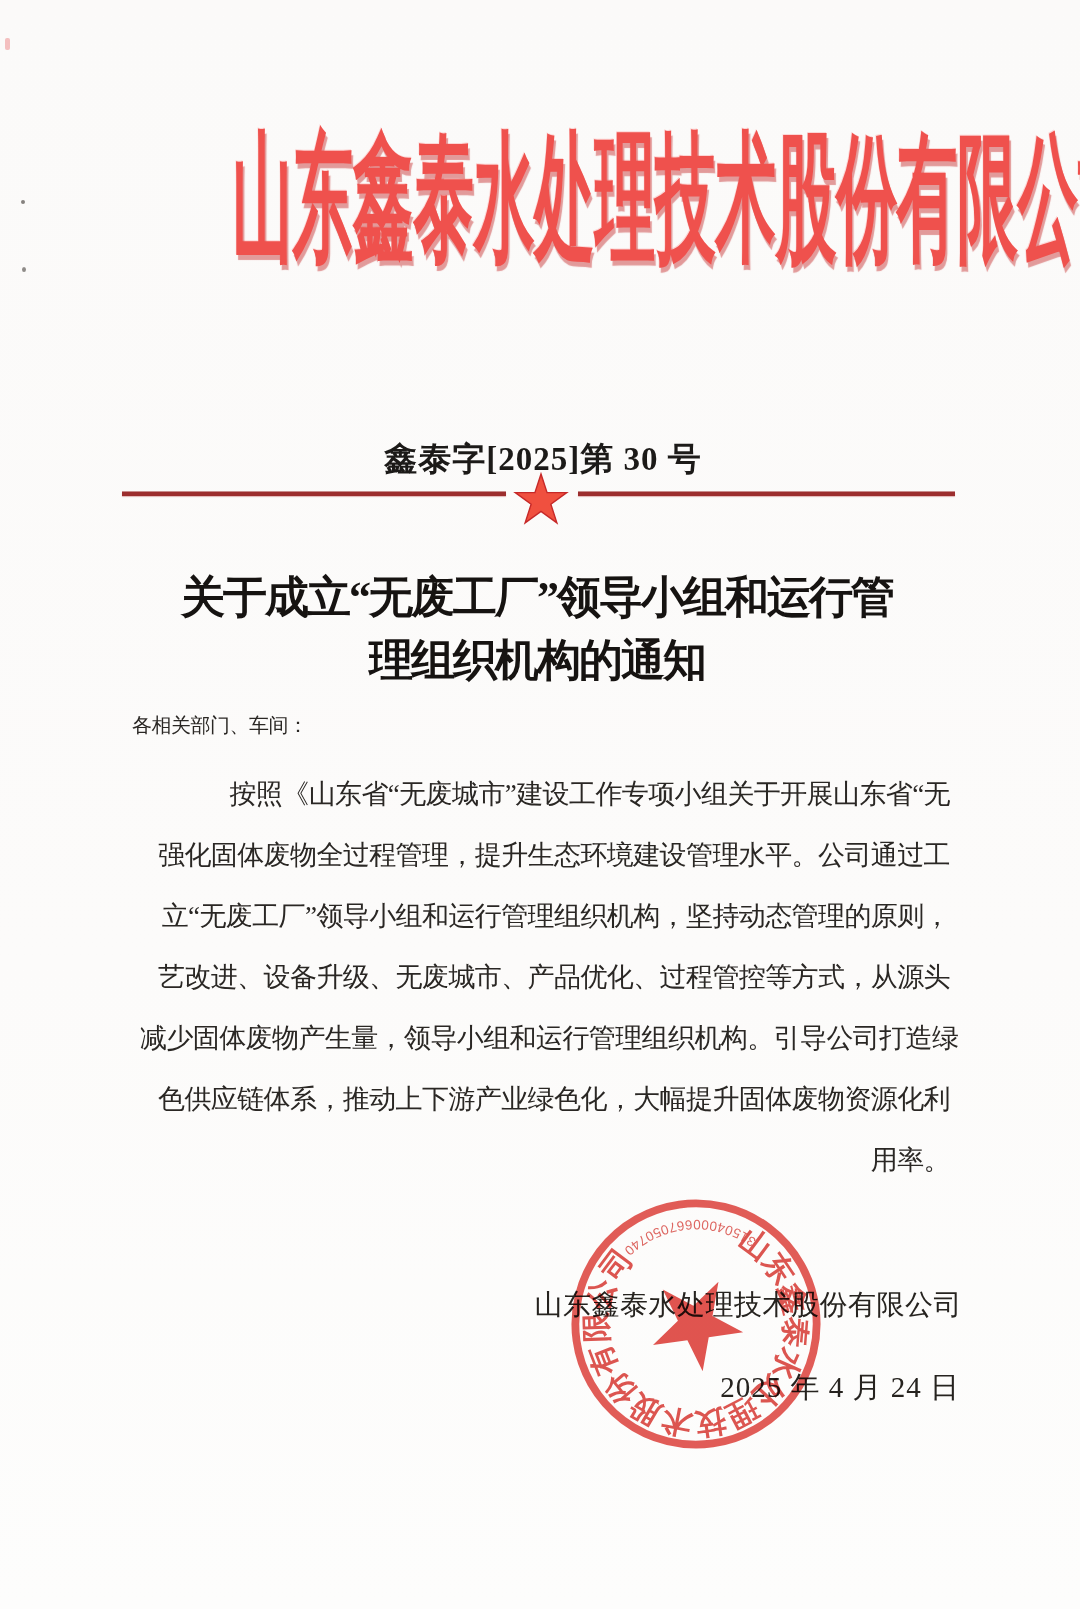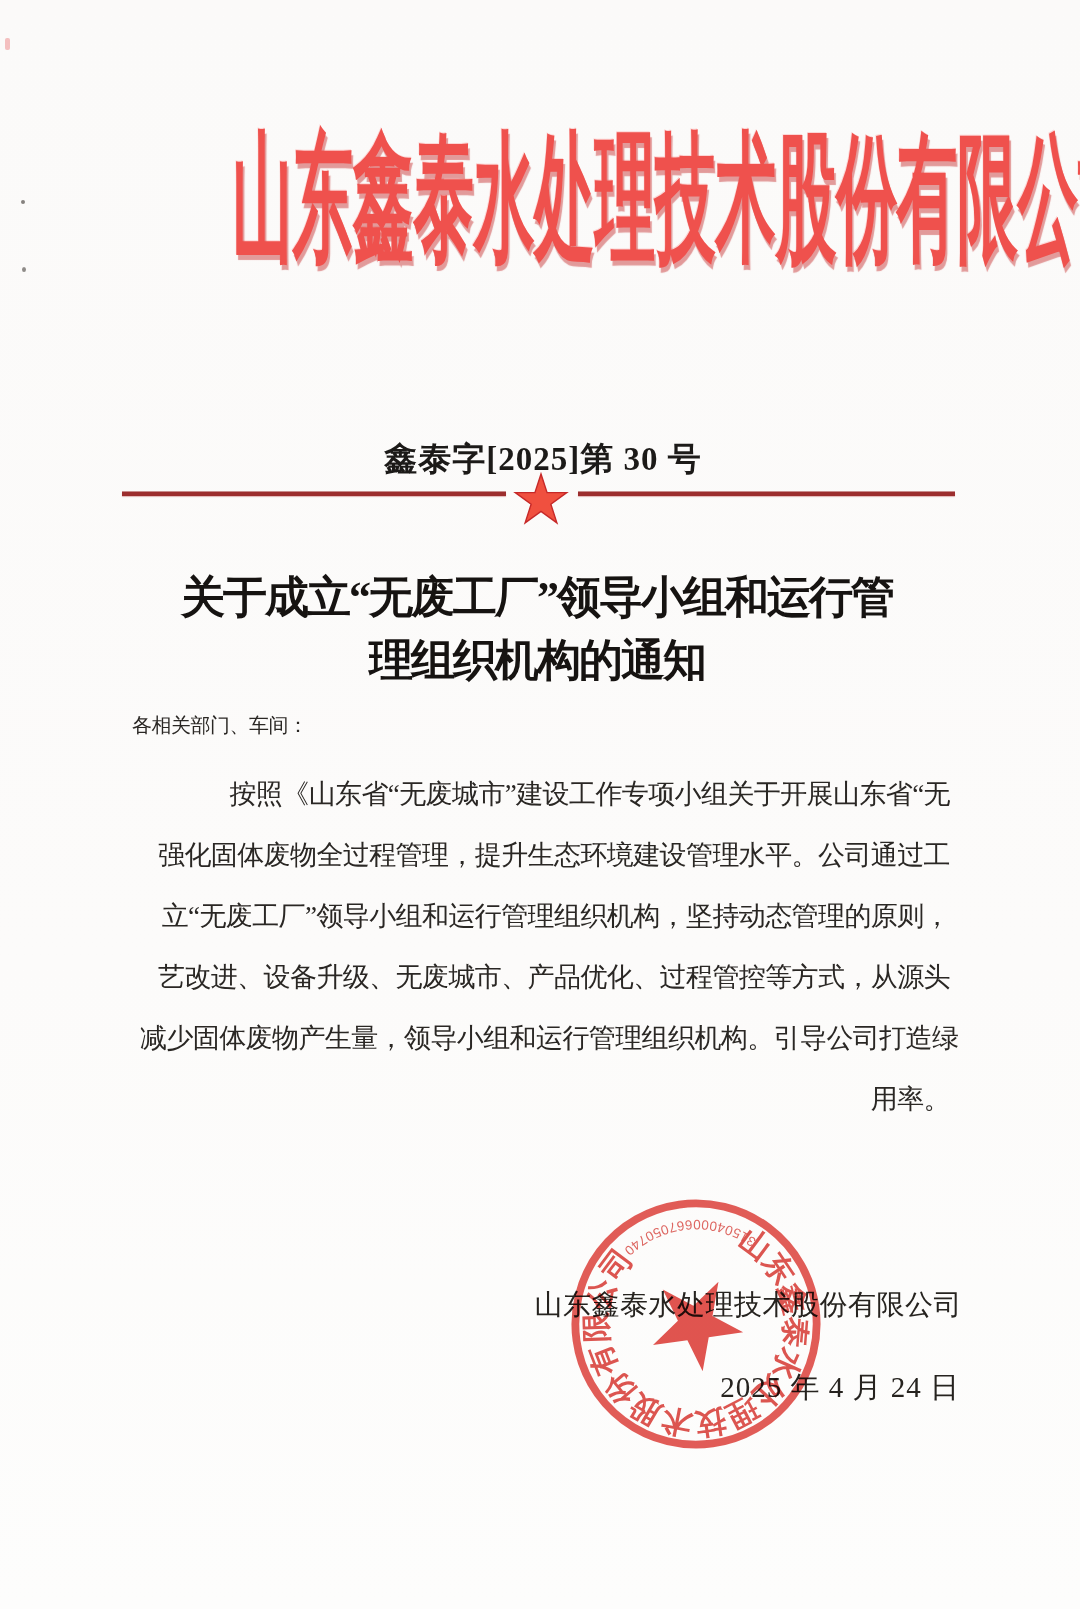"色供应链体系，推动上下游产业绿色化，大幅提升固体废物资源化利" div.body-line { html: none -> <div>色供应链体系，推动上下游产业绿色化，大幅提升固体废物资源化利</div> }
